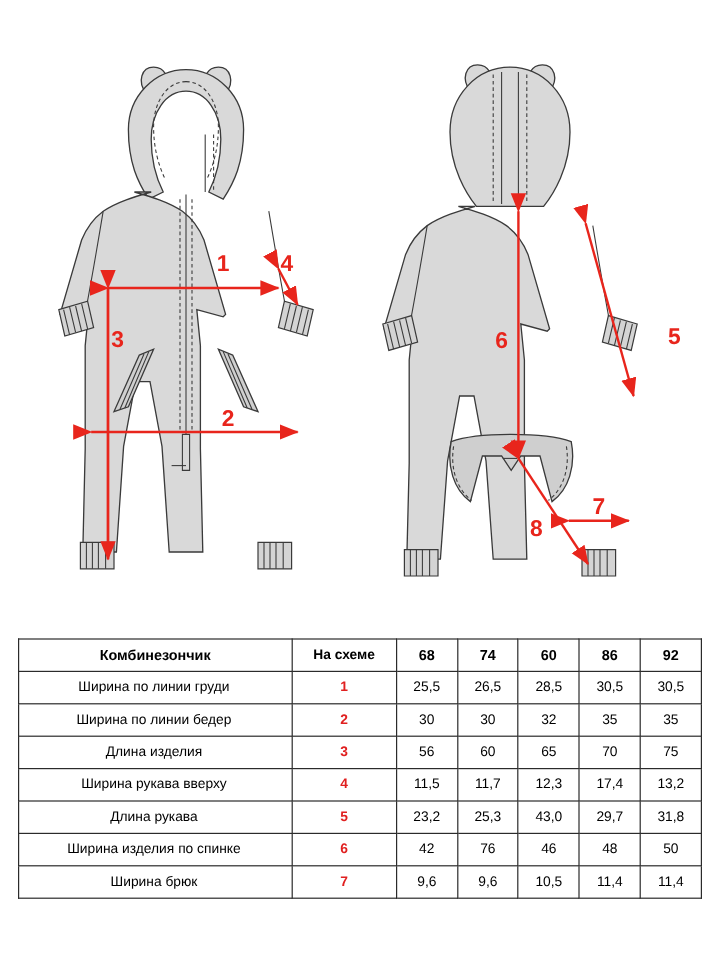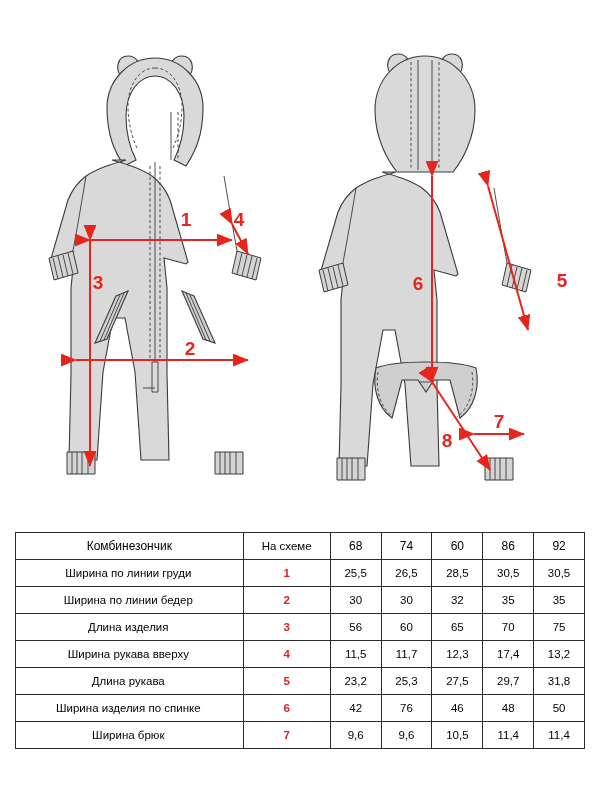"Комбинезончик" table.size-table thead th { font-weight: normal -> bold }
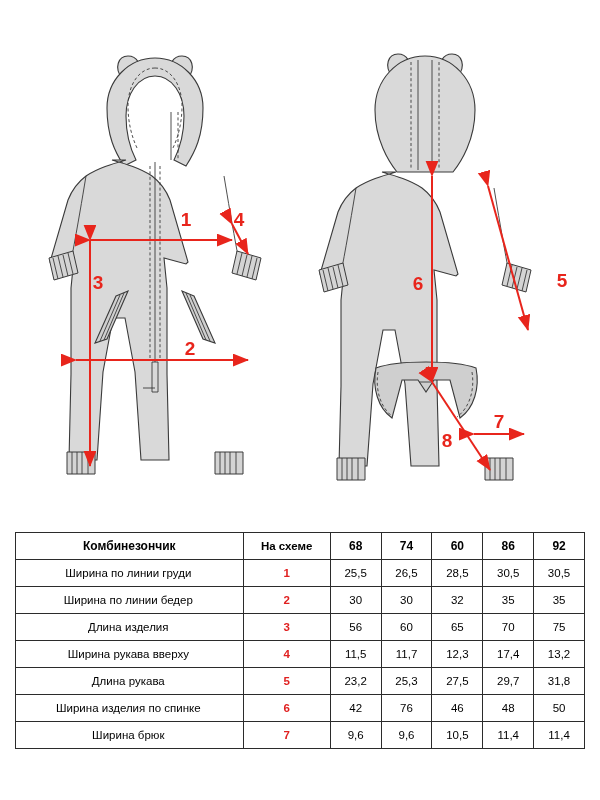"27,5" td { text: 27,5 -> 43,0 }
